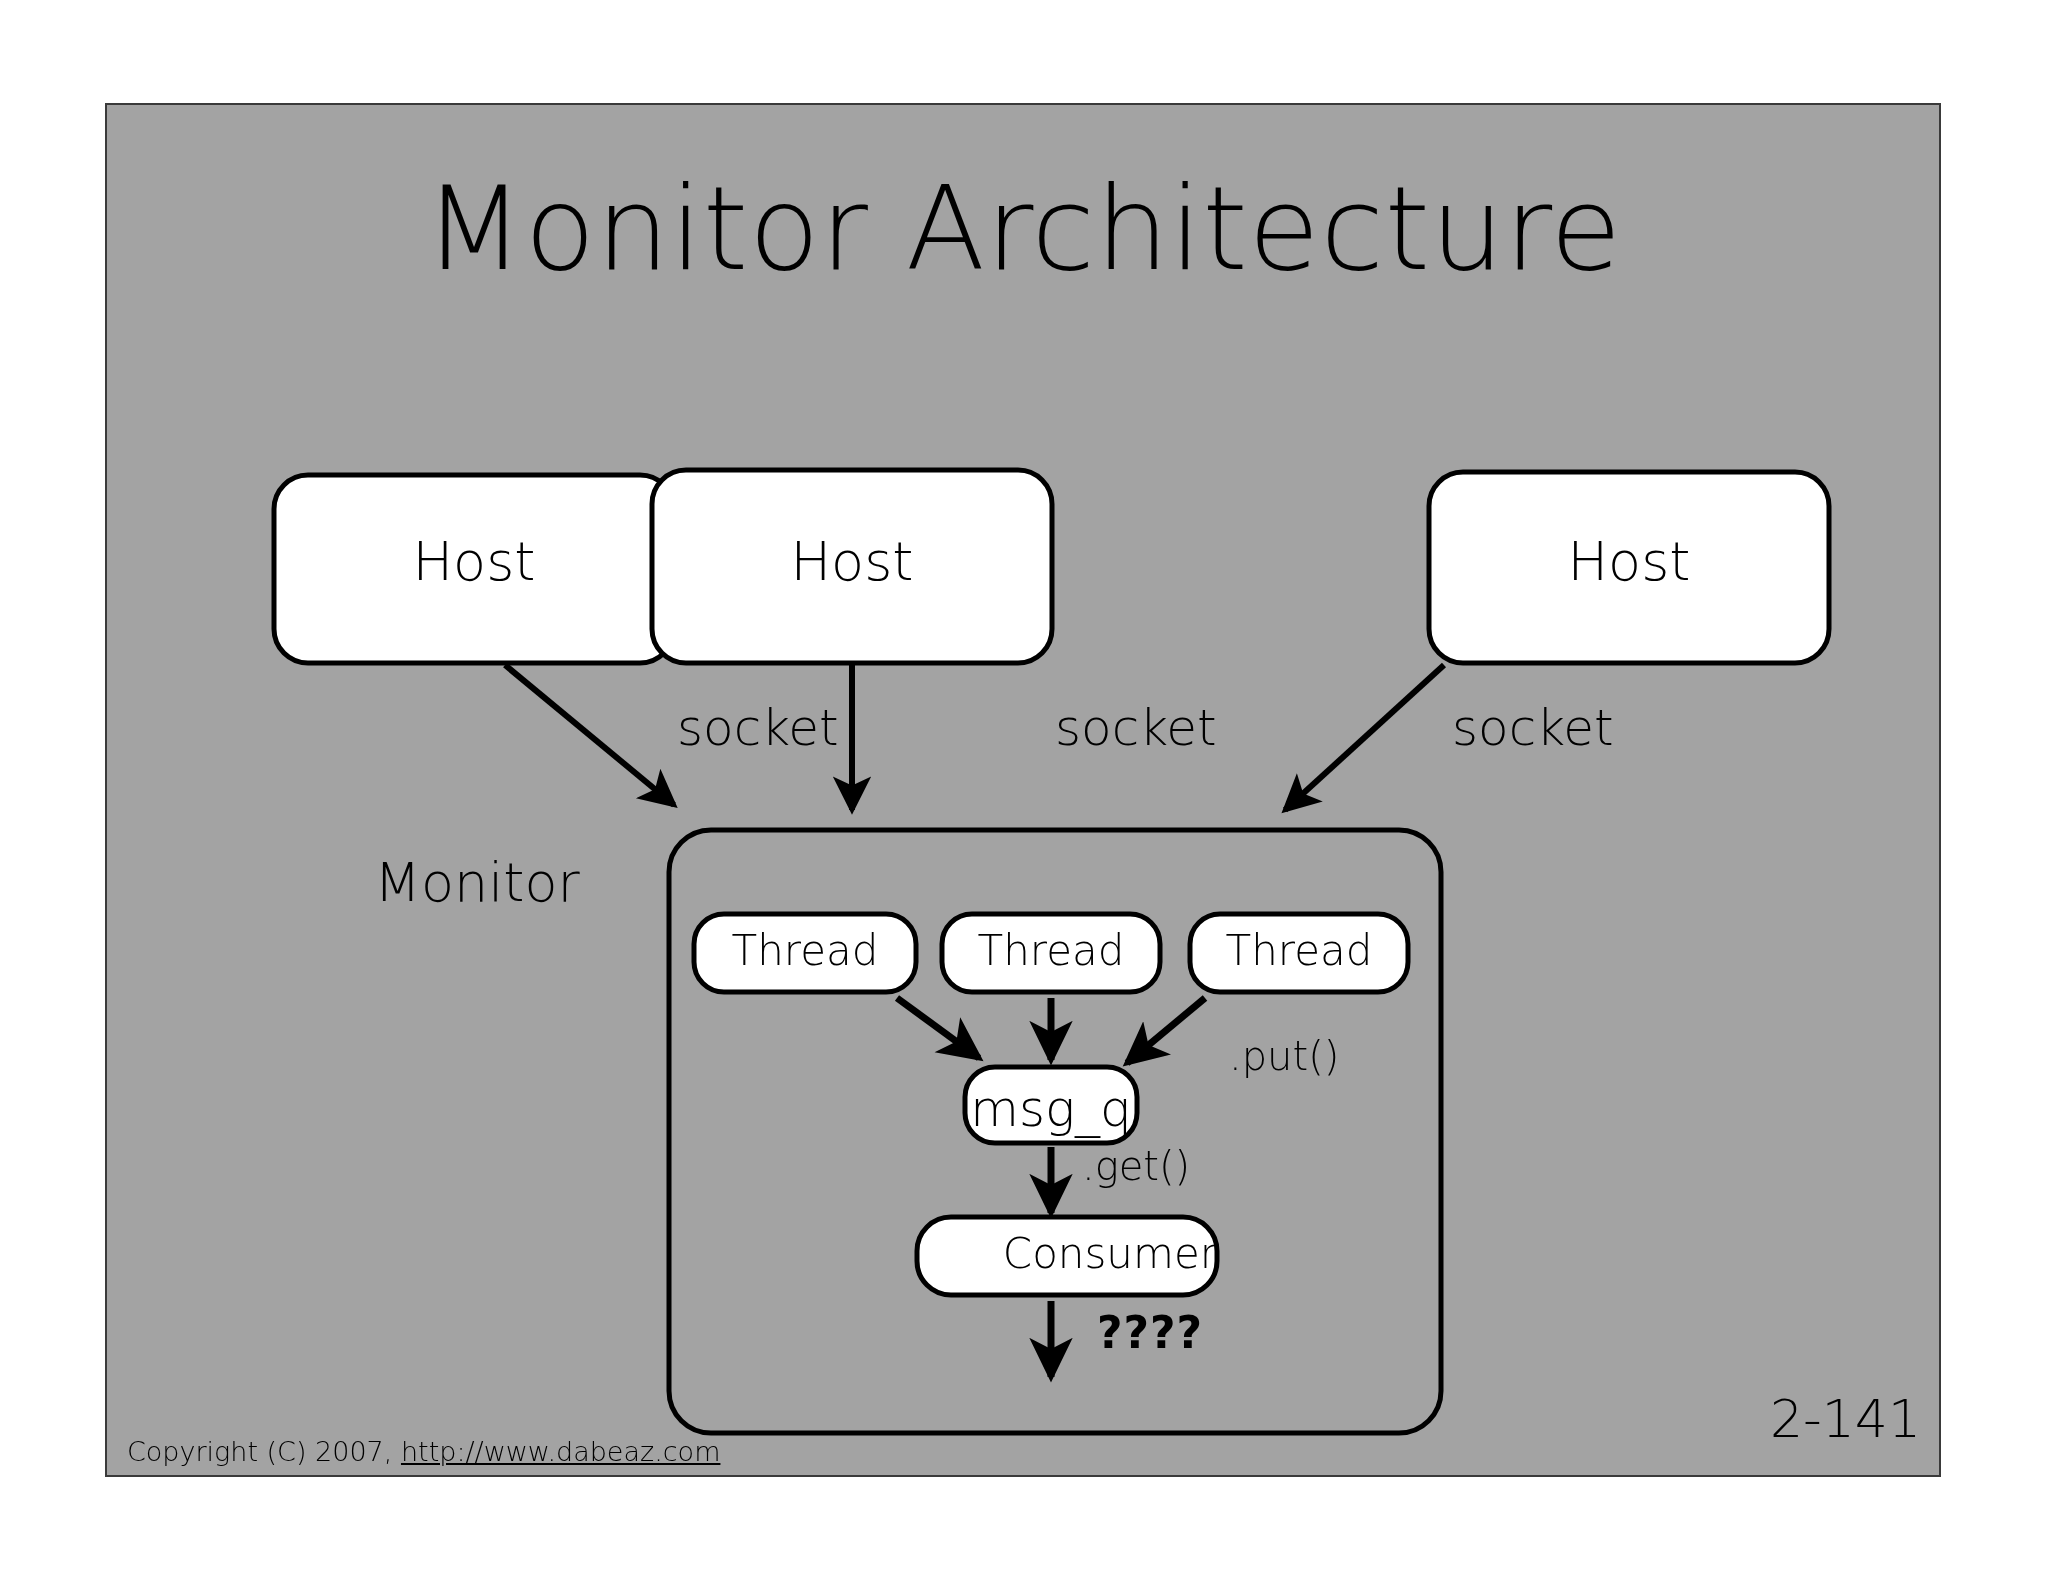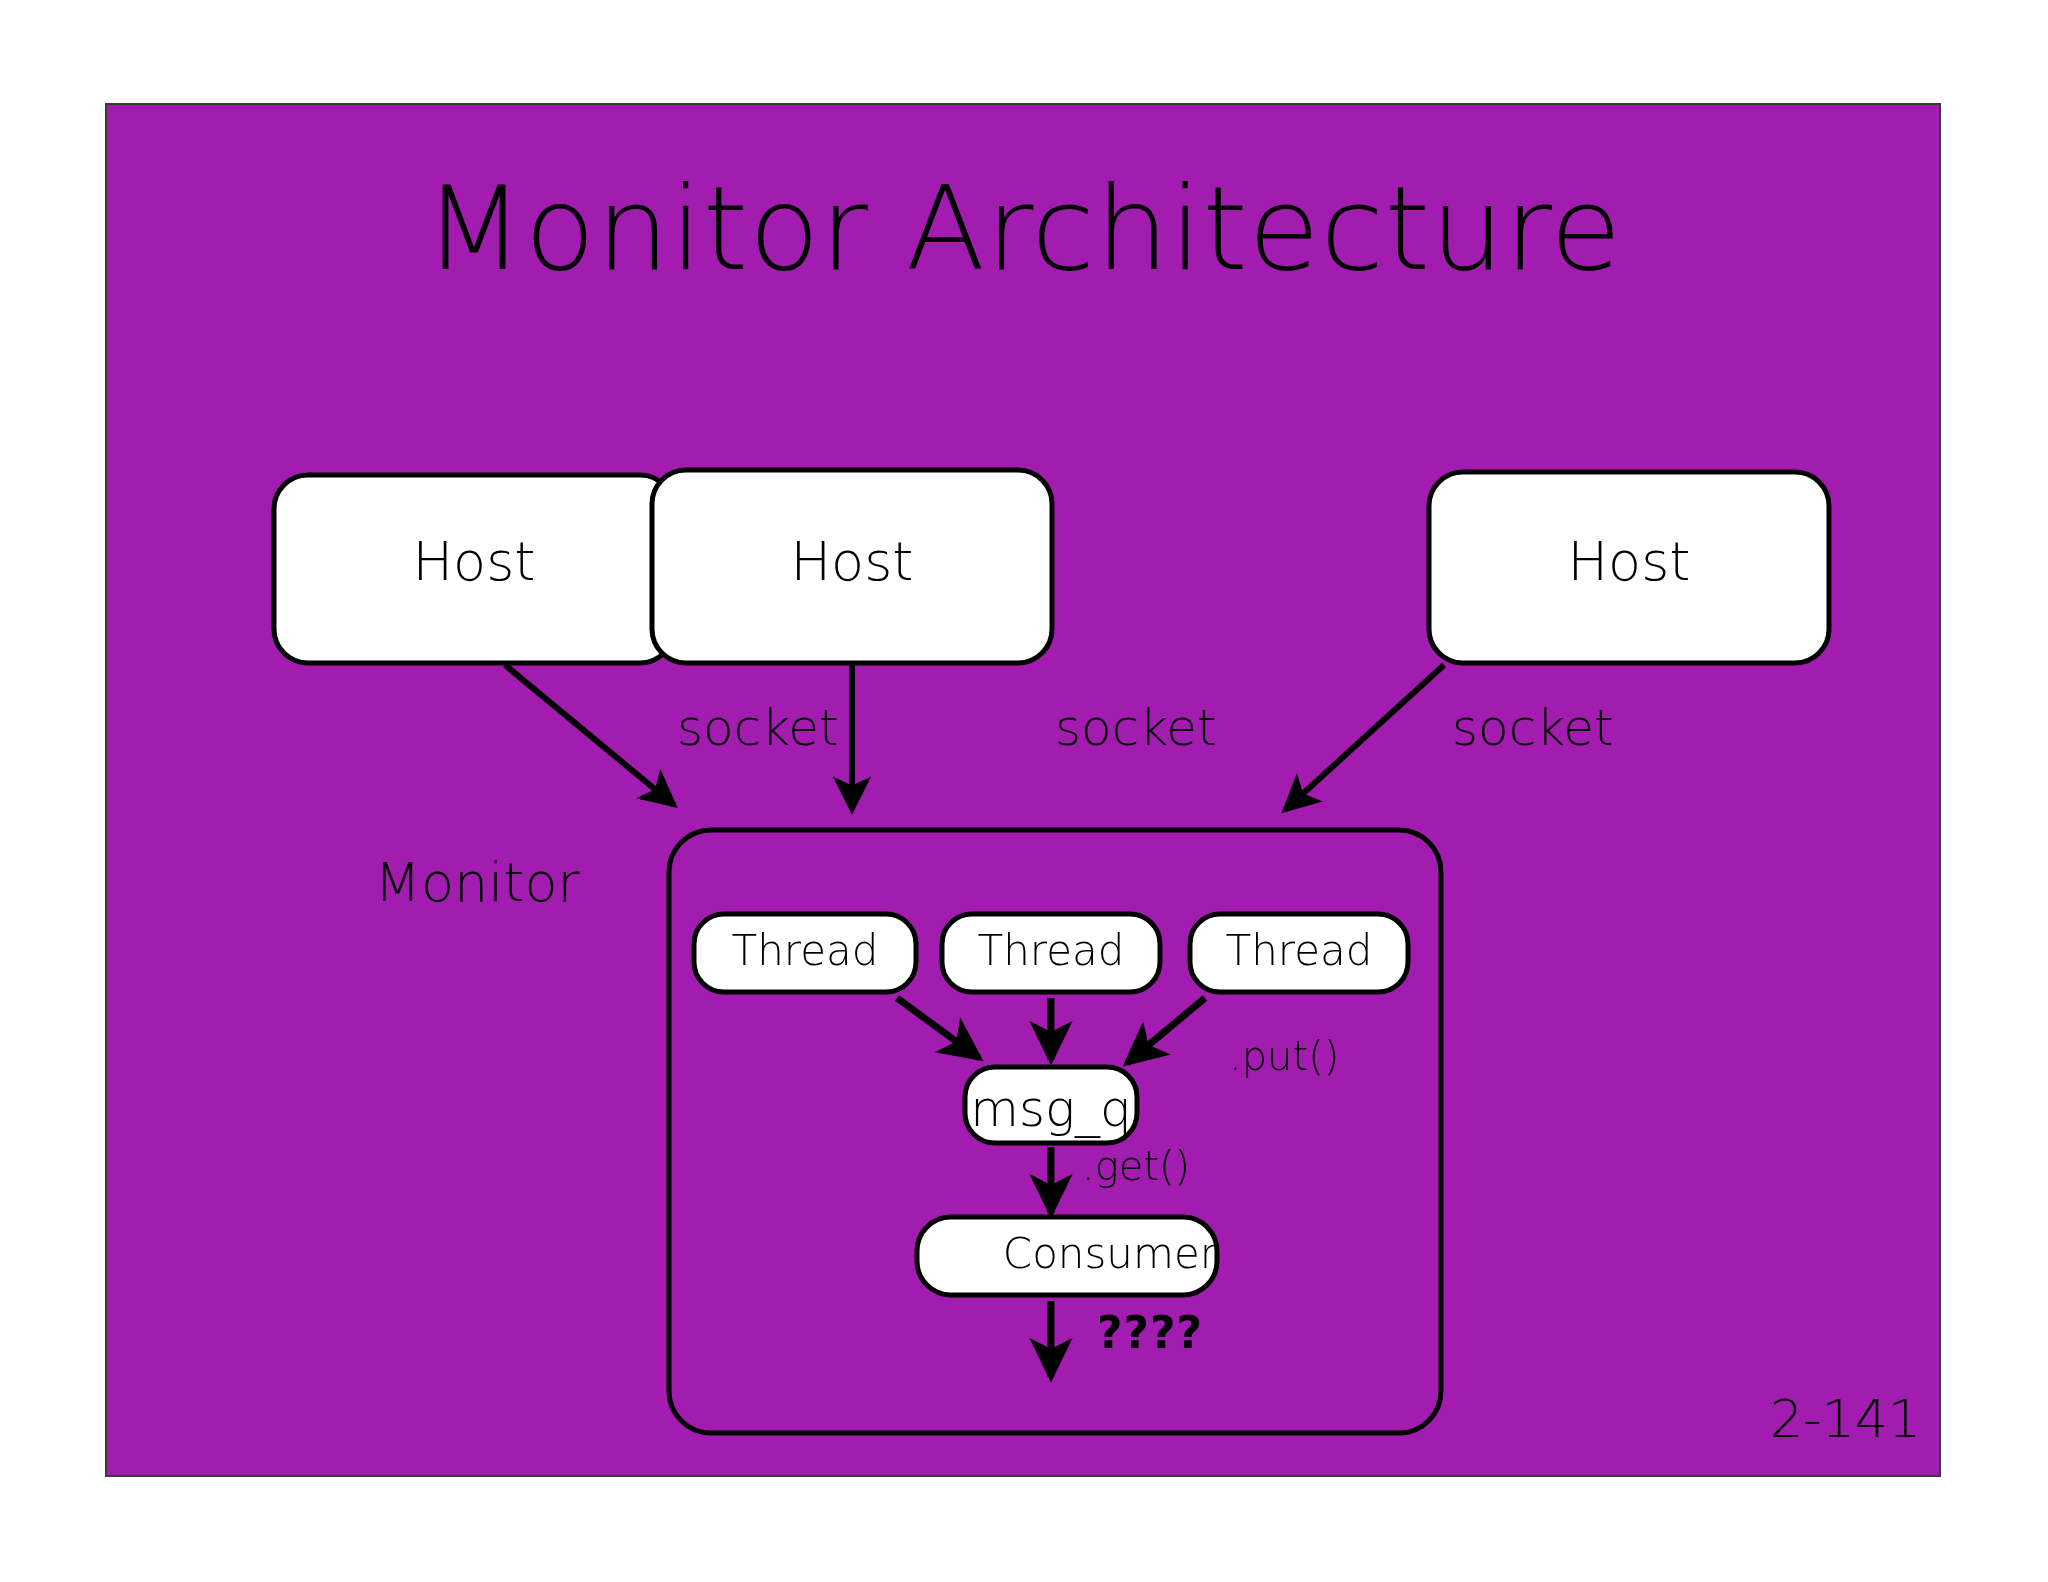"Monitor Architecture" #slide { background: #a21caf -> #a3a3a3 }
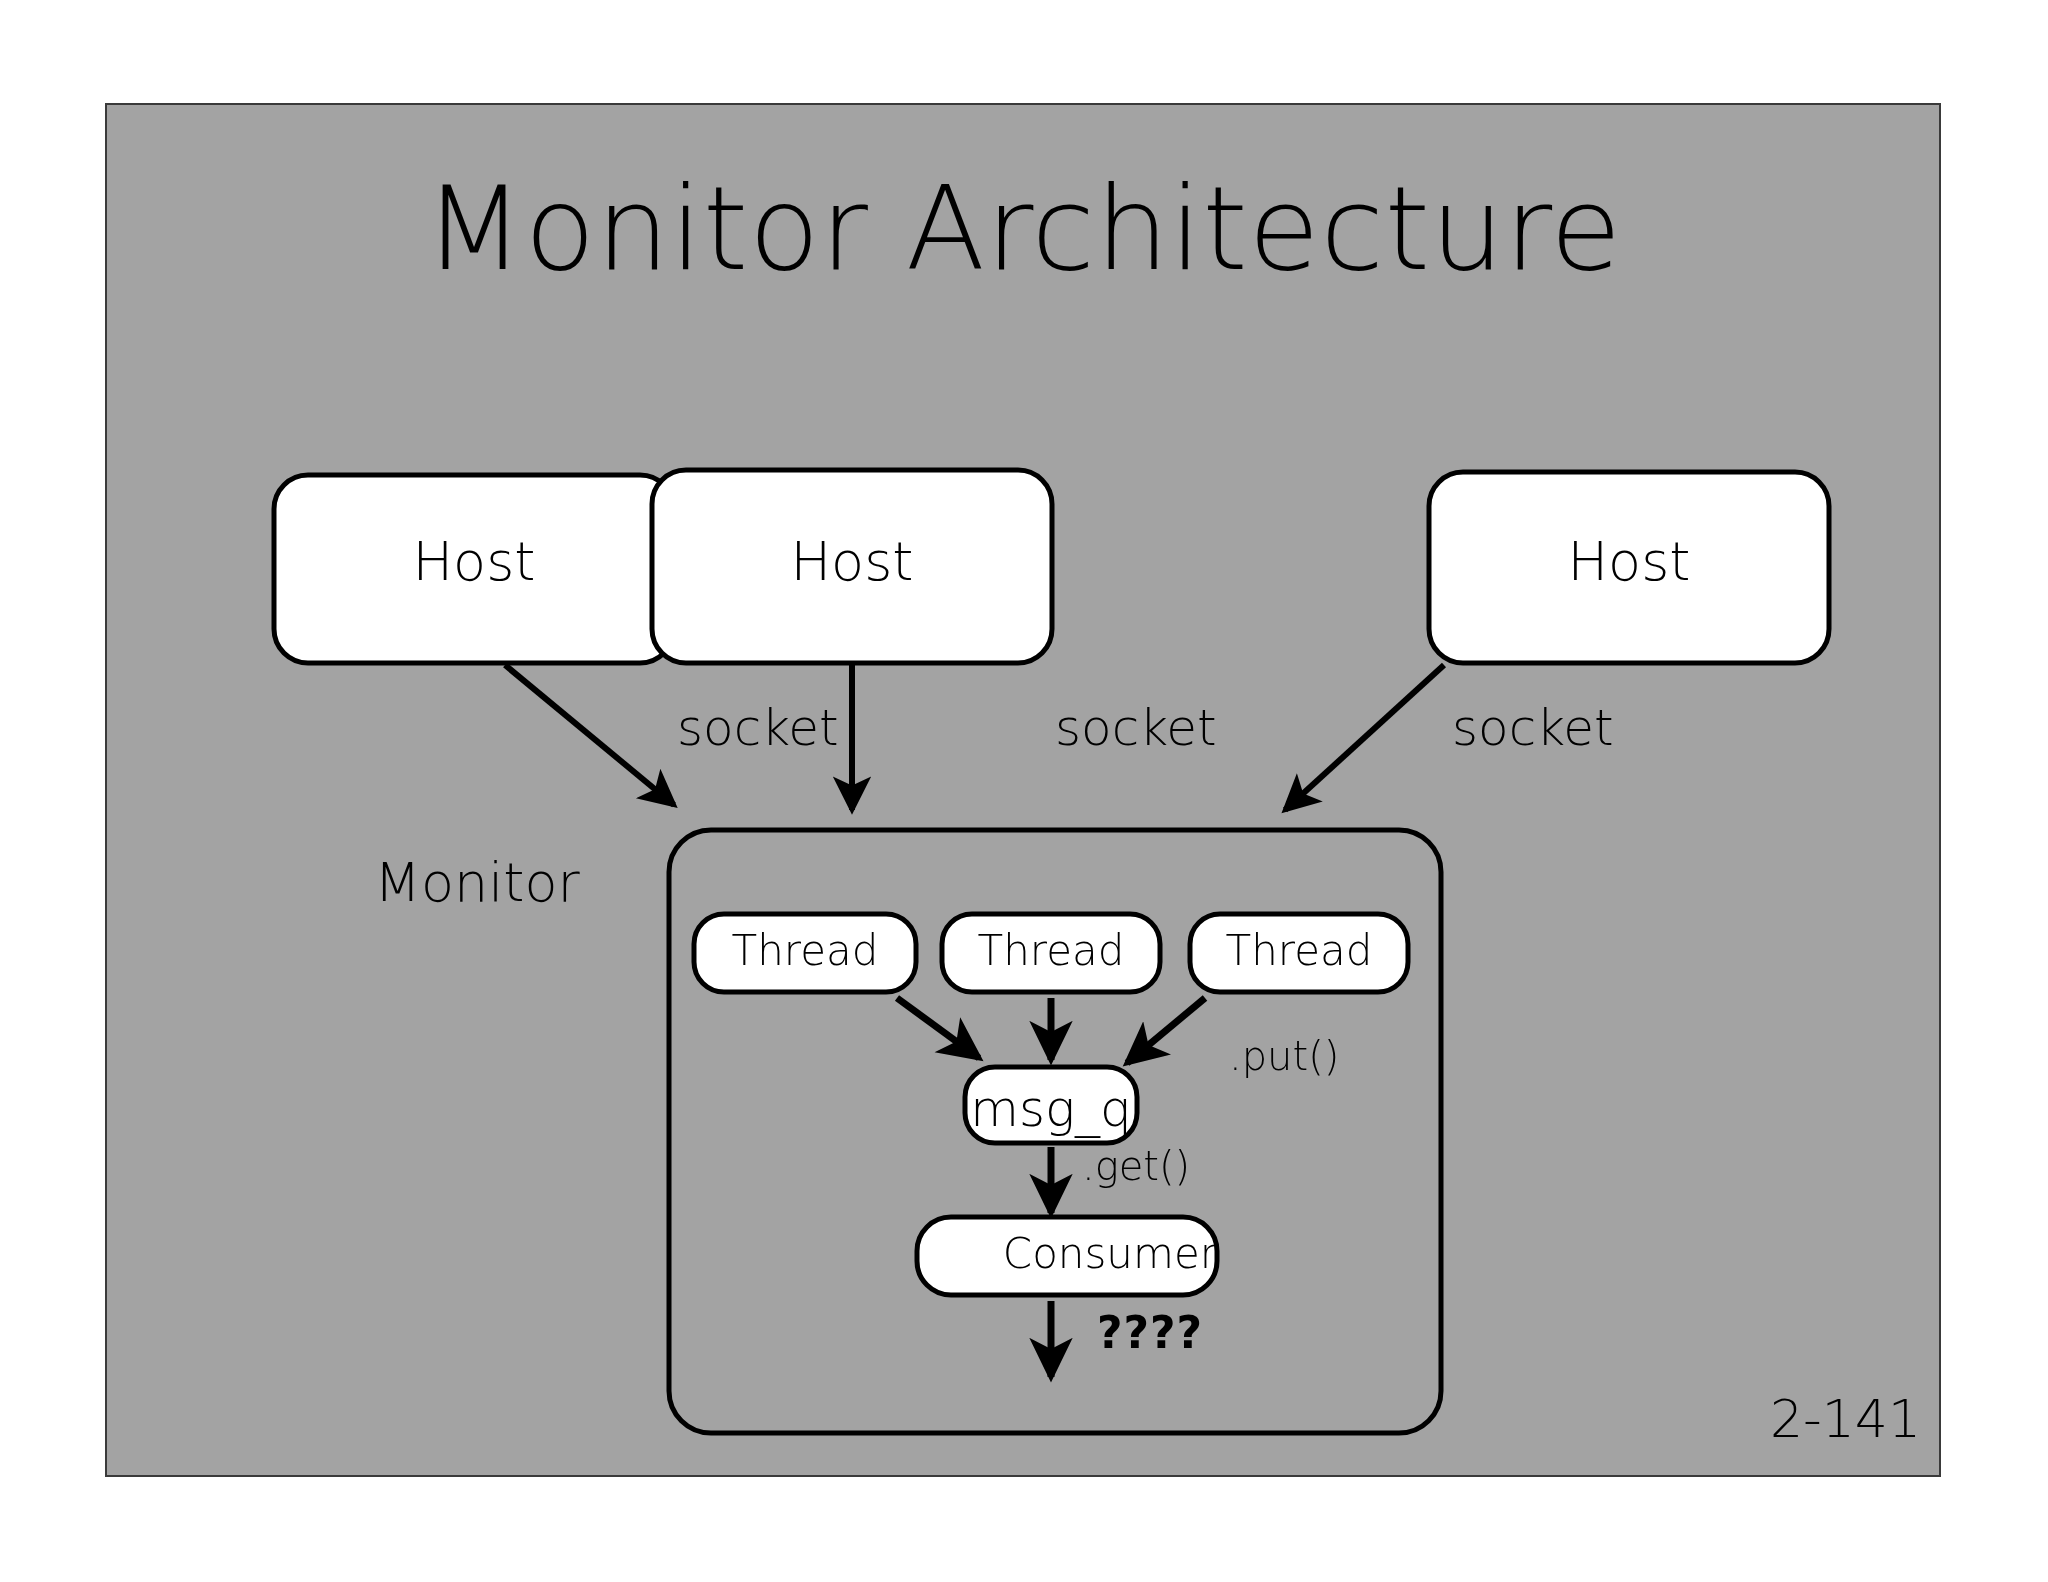"Copyright (C) 2007," div { html: none -> <div> <span>Copyright (C) 2007,</span> <span>http://www.dabeaz.com</span> </div> }
